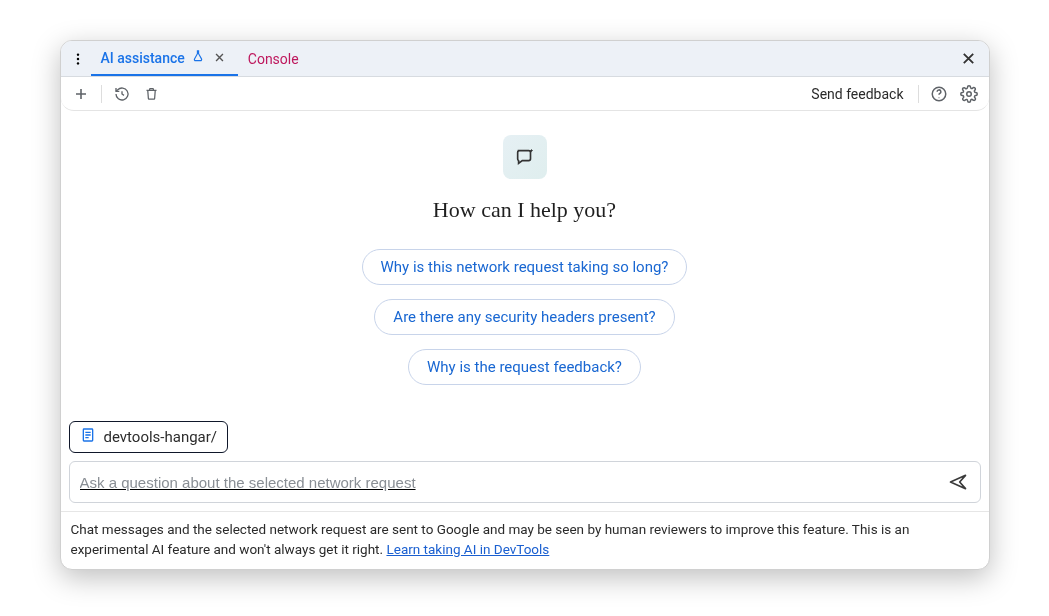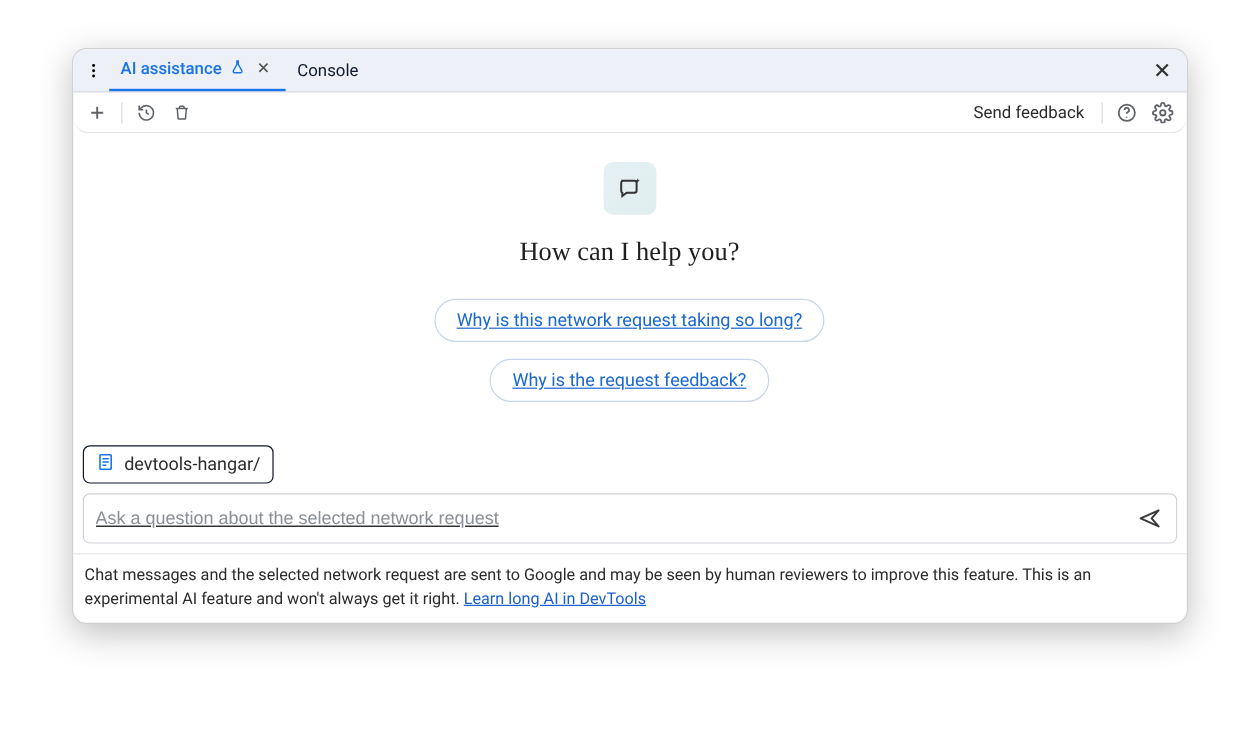"Console" .tab { color: #0f172a -> #be185d }
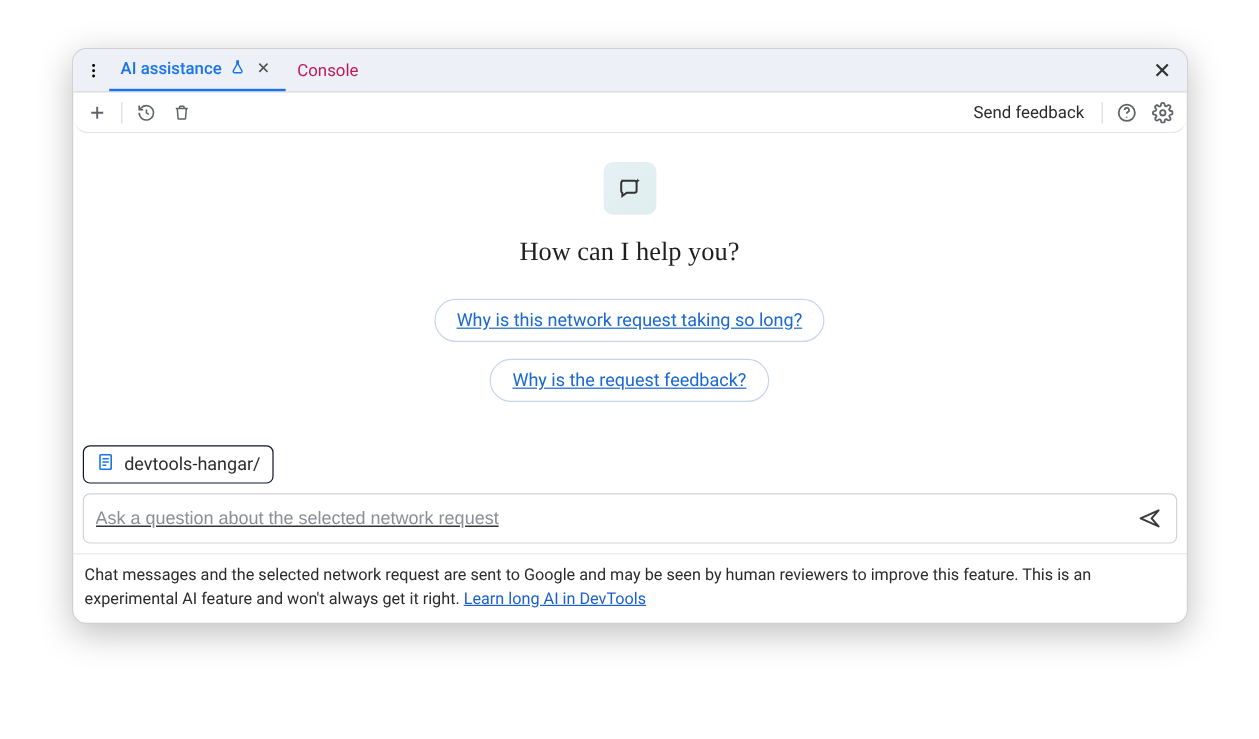"Why is this network request" .chip { text-decoration: underline -> none }
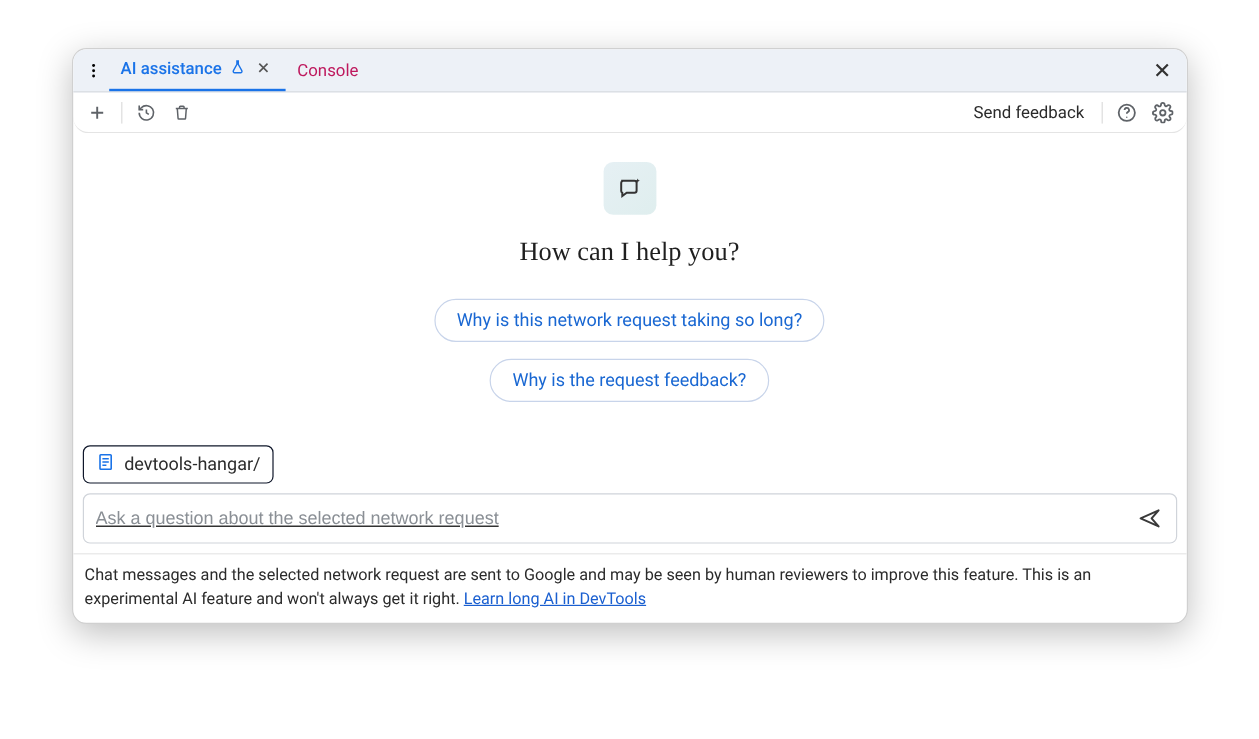"Are there any security headers" div.chip { html: none -> <div>Are there any security headers present?</div> }
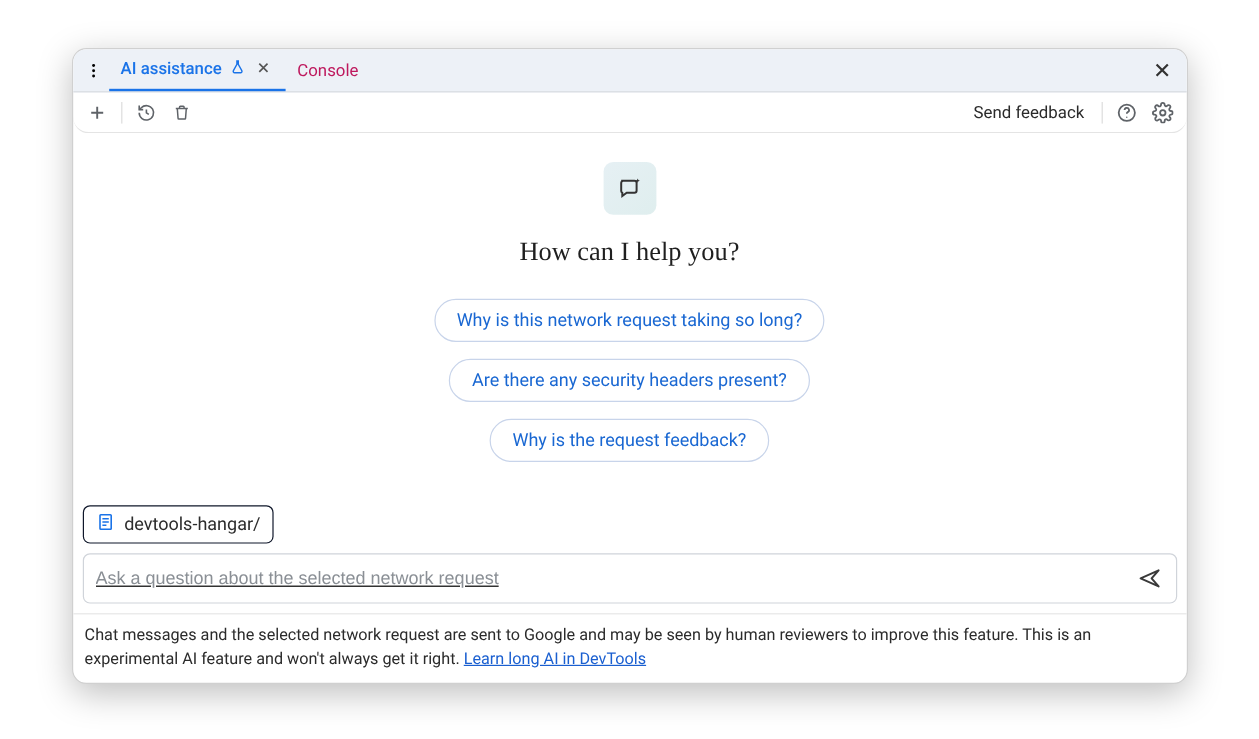"Learn long AI in DevTools" a { text: long -> taking }
